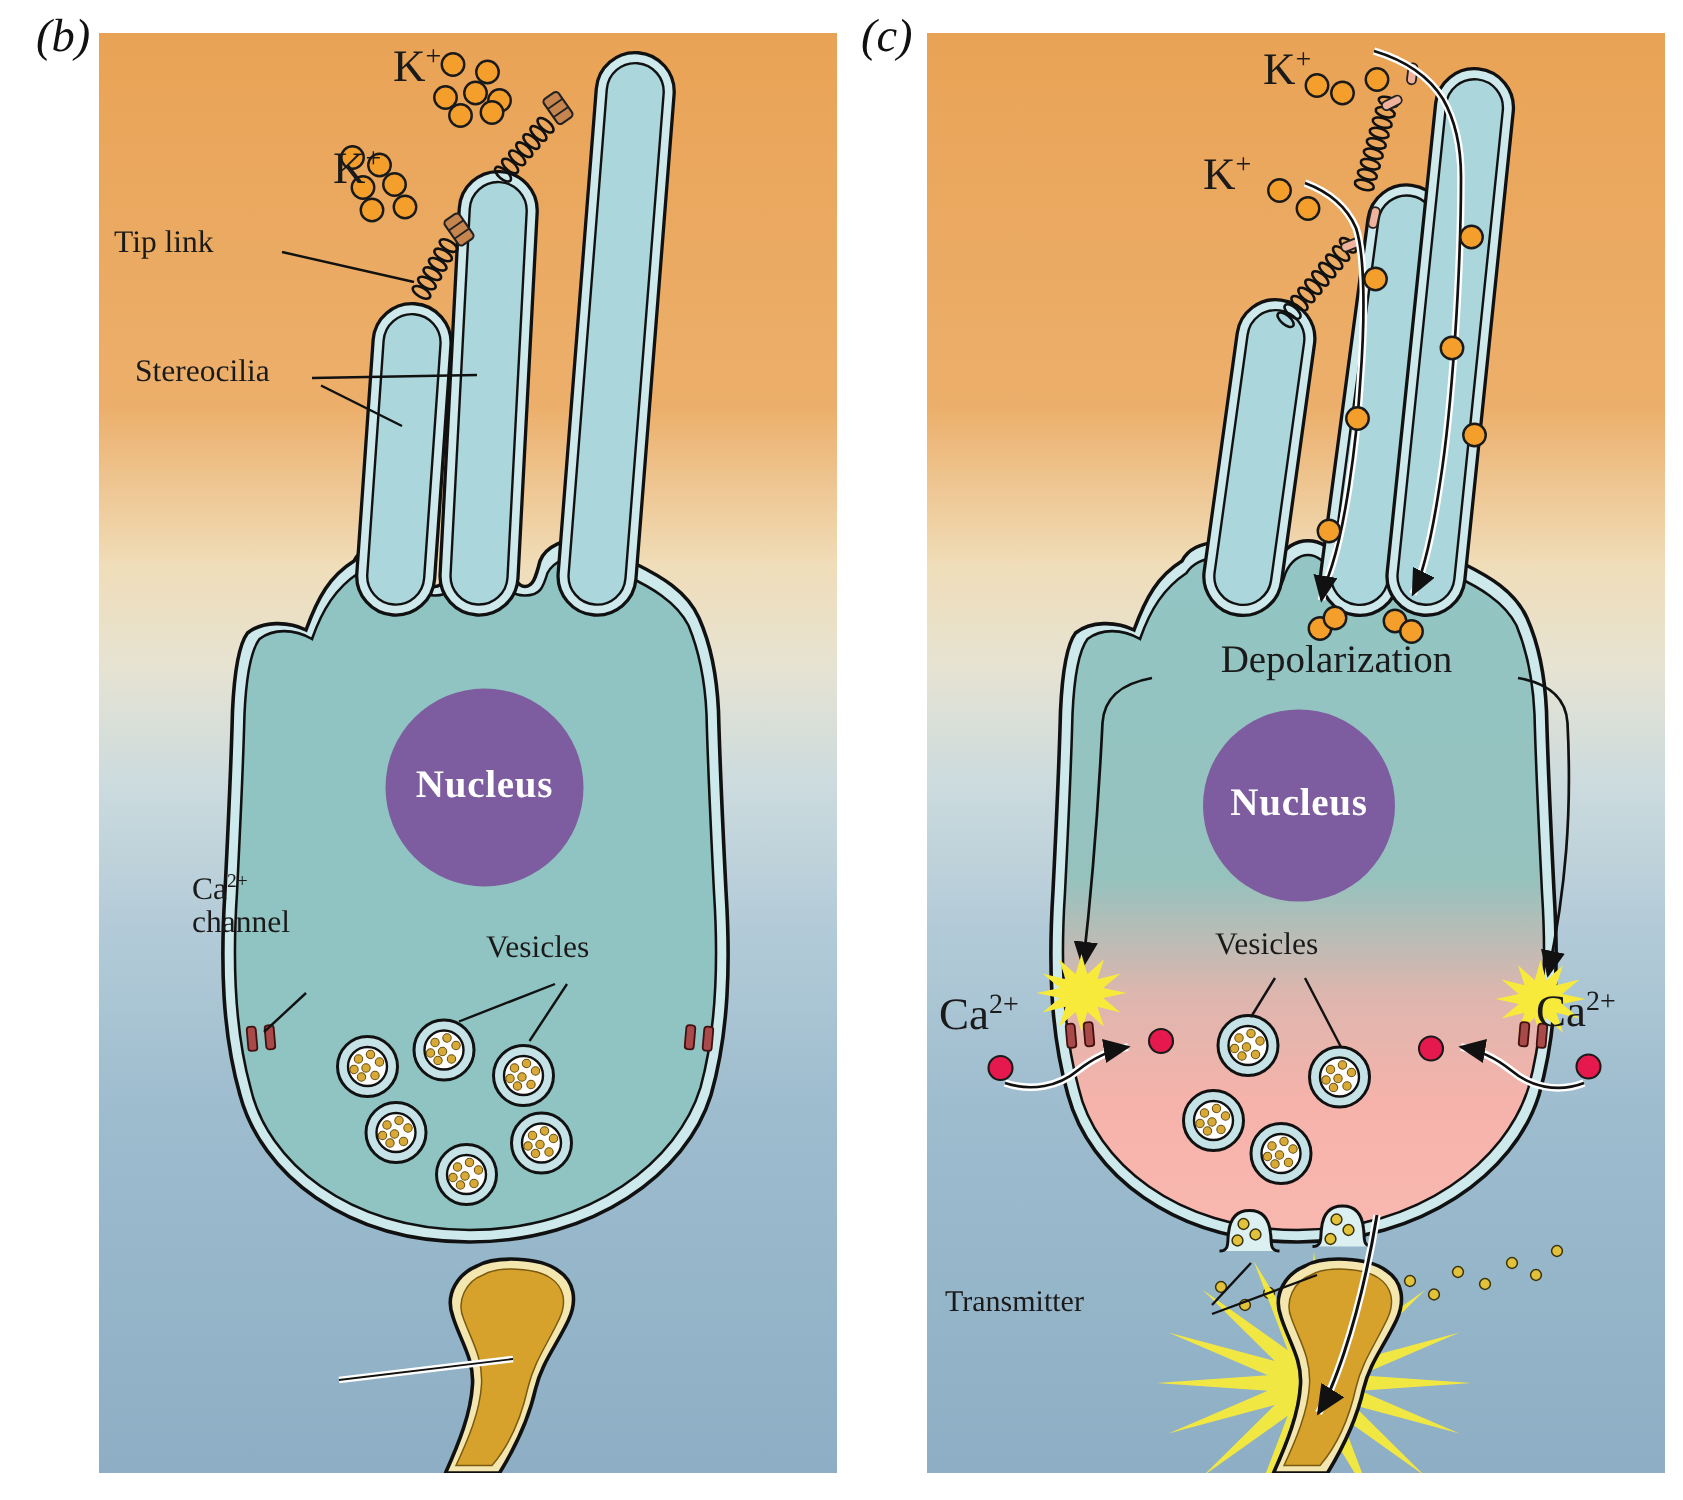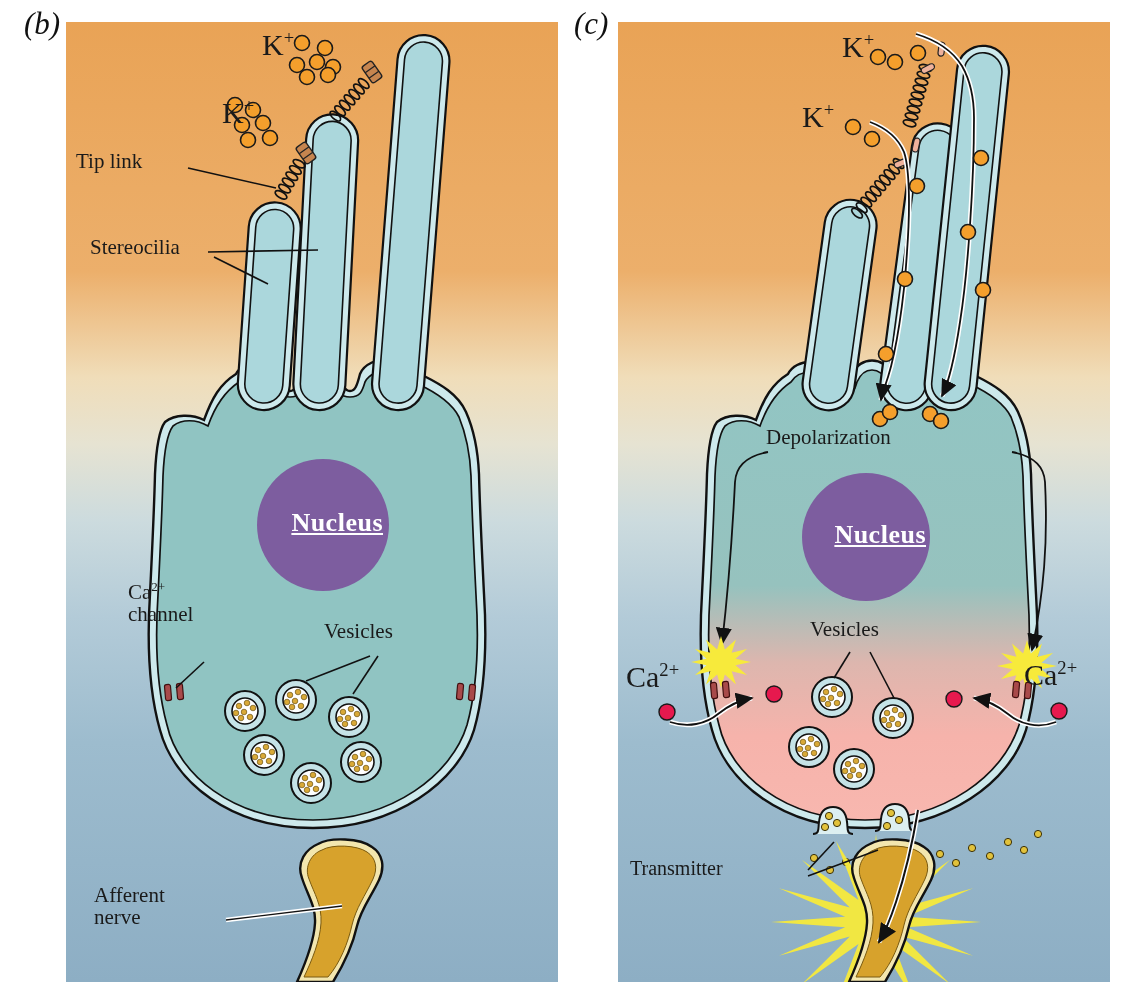"Depolarization" .depol { font-size: 21px -> 26px; text-align: left -> center }
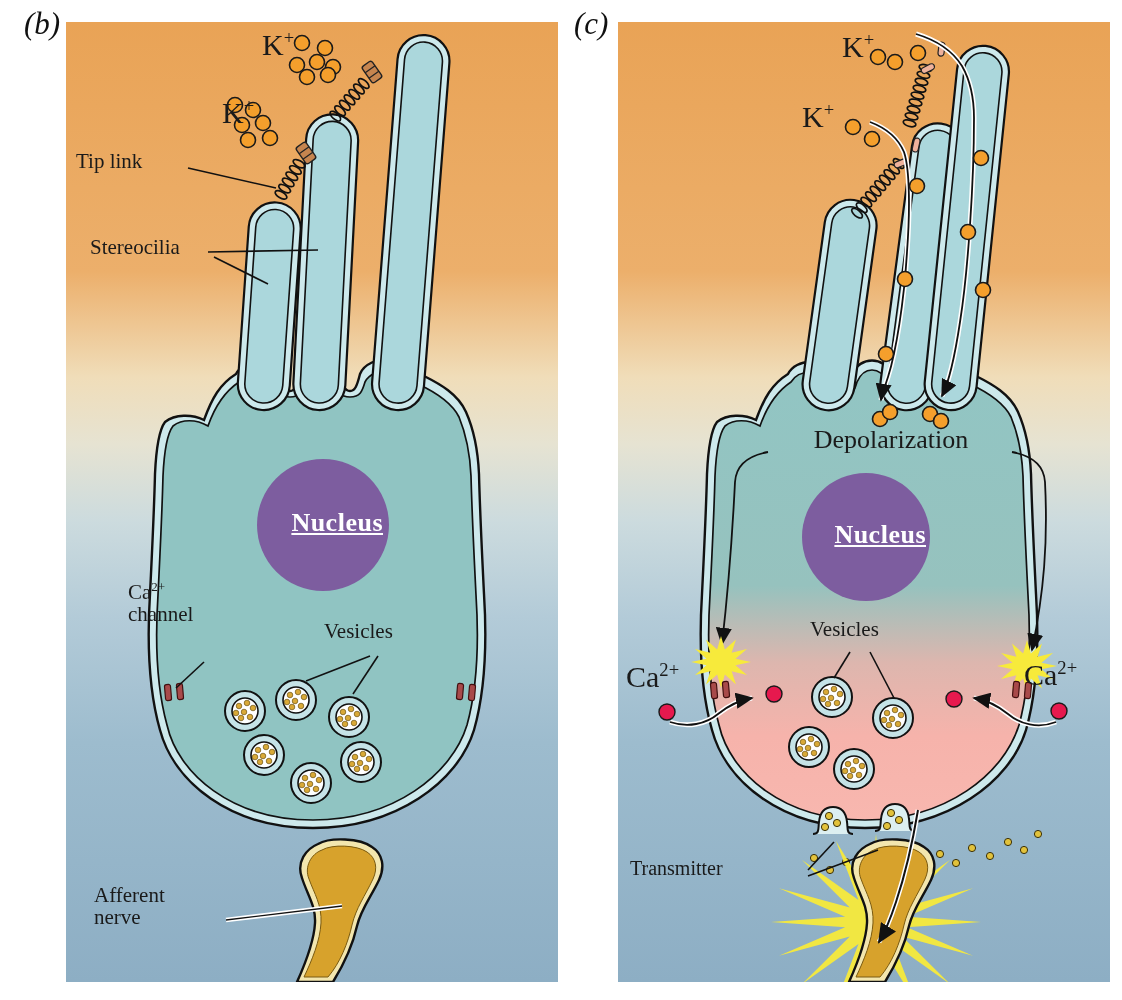"Nucleus" .nucleus-lbl { text-align: right -> center; text-decoration: underline -> none }
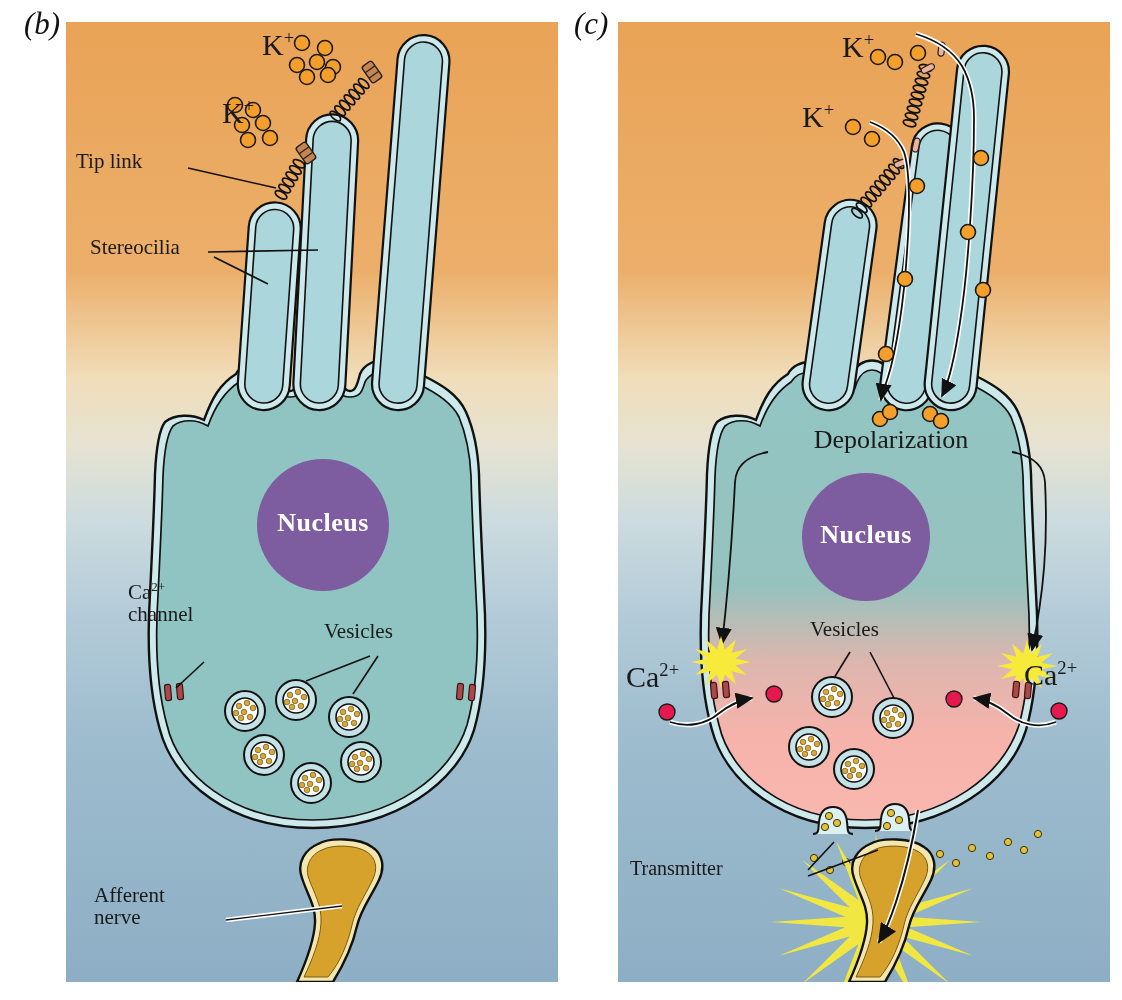"Afferent" div.lbl { html: <div> <div>Afferent</div> <div>nerve</div> </div> -> none }
